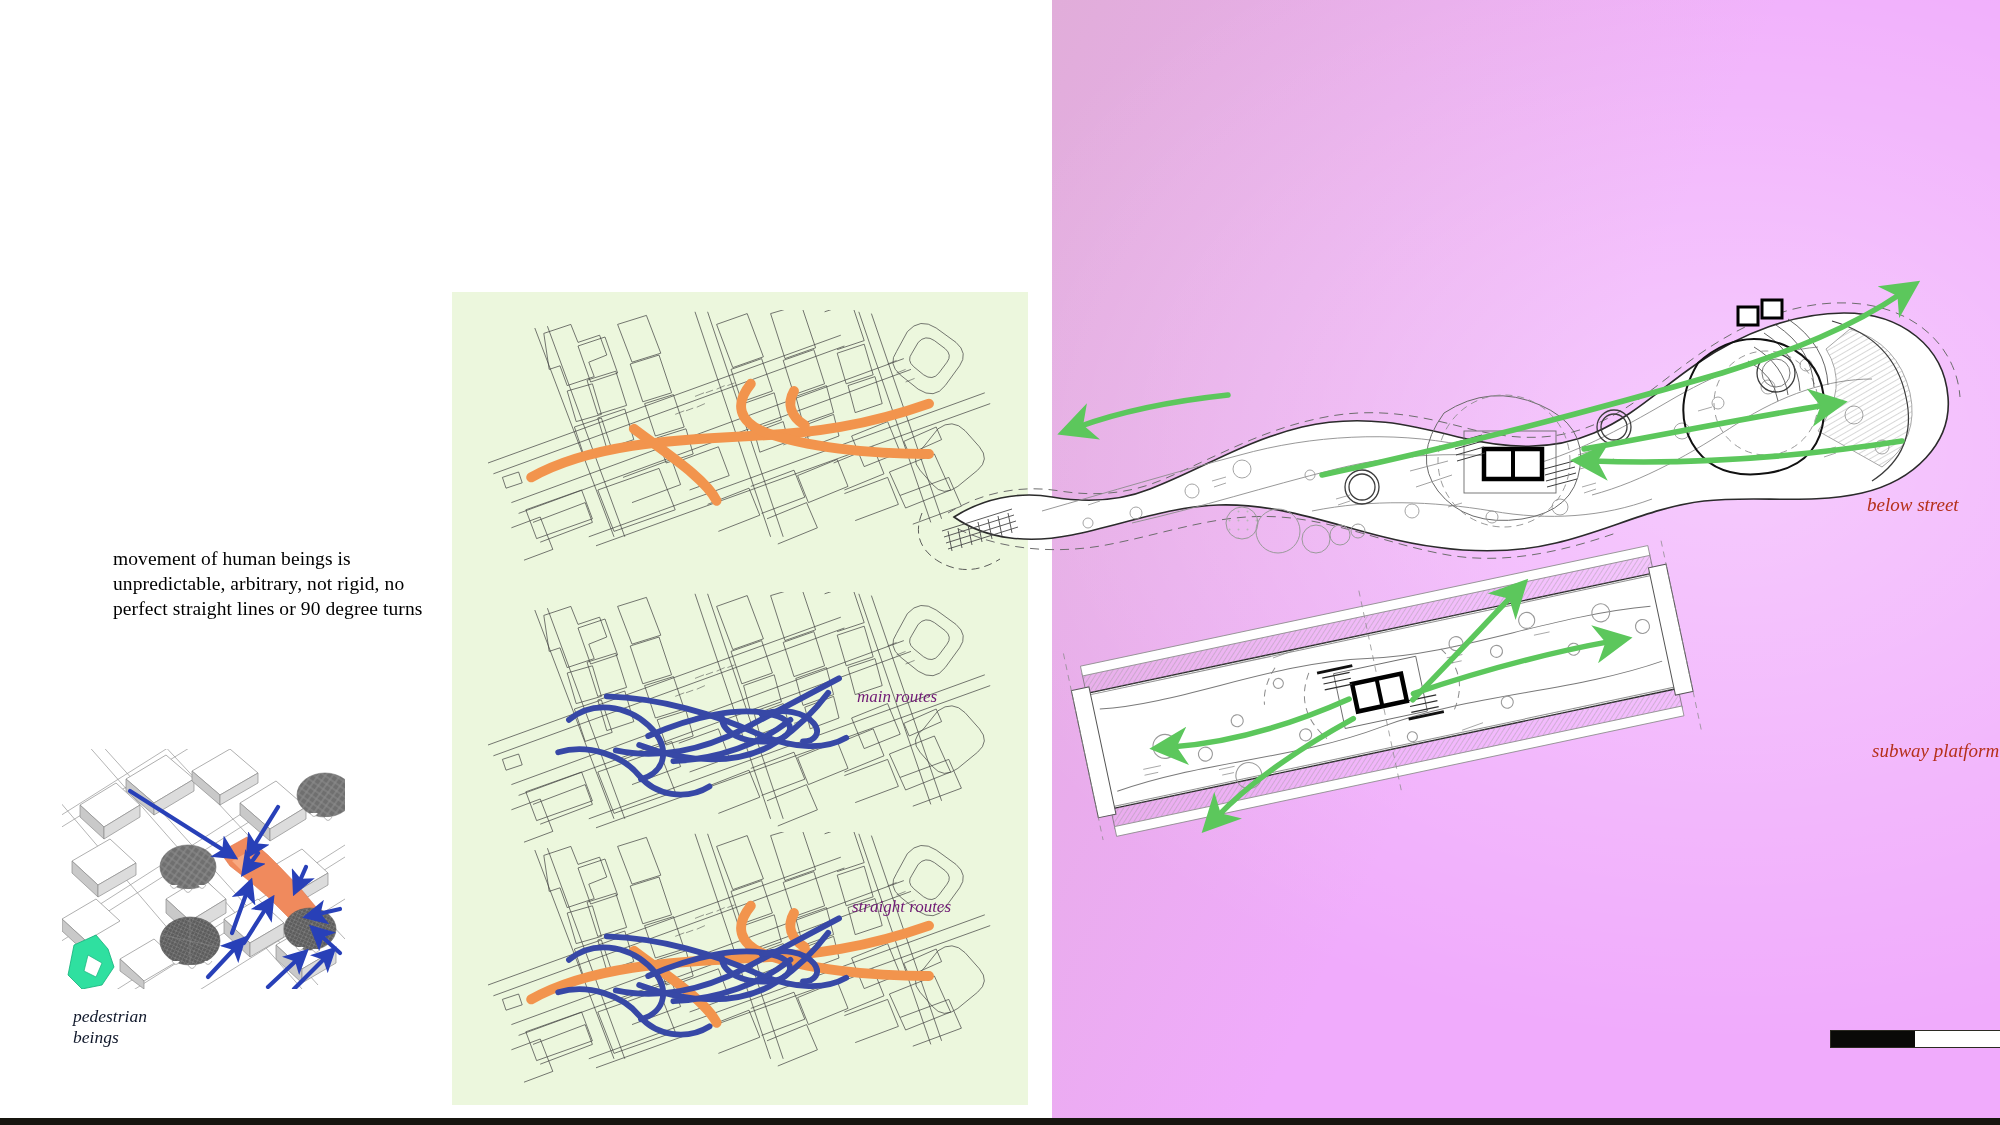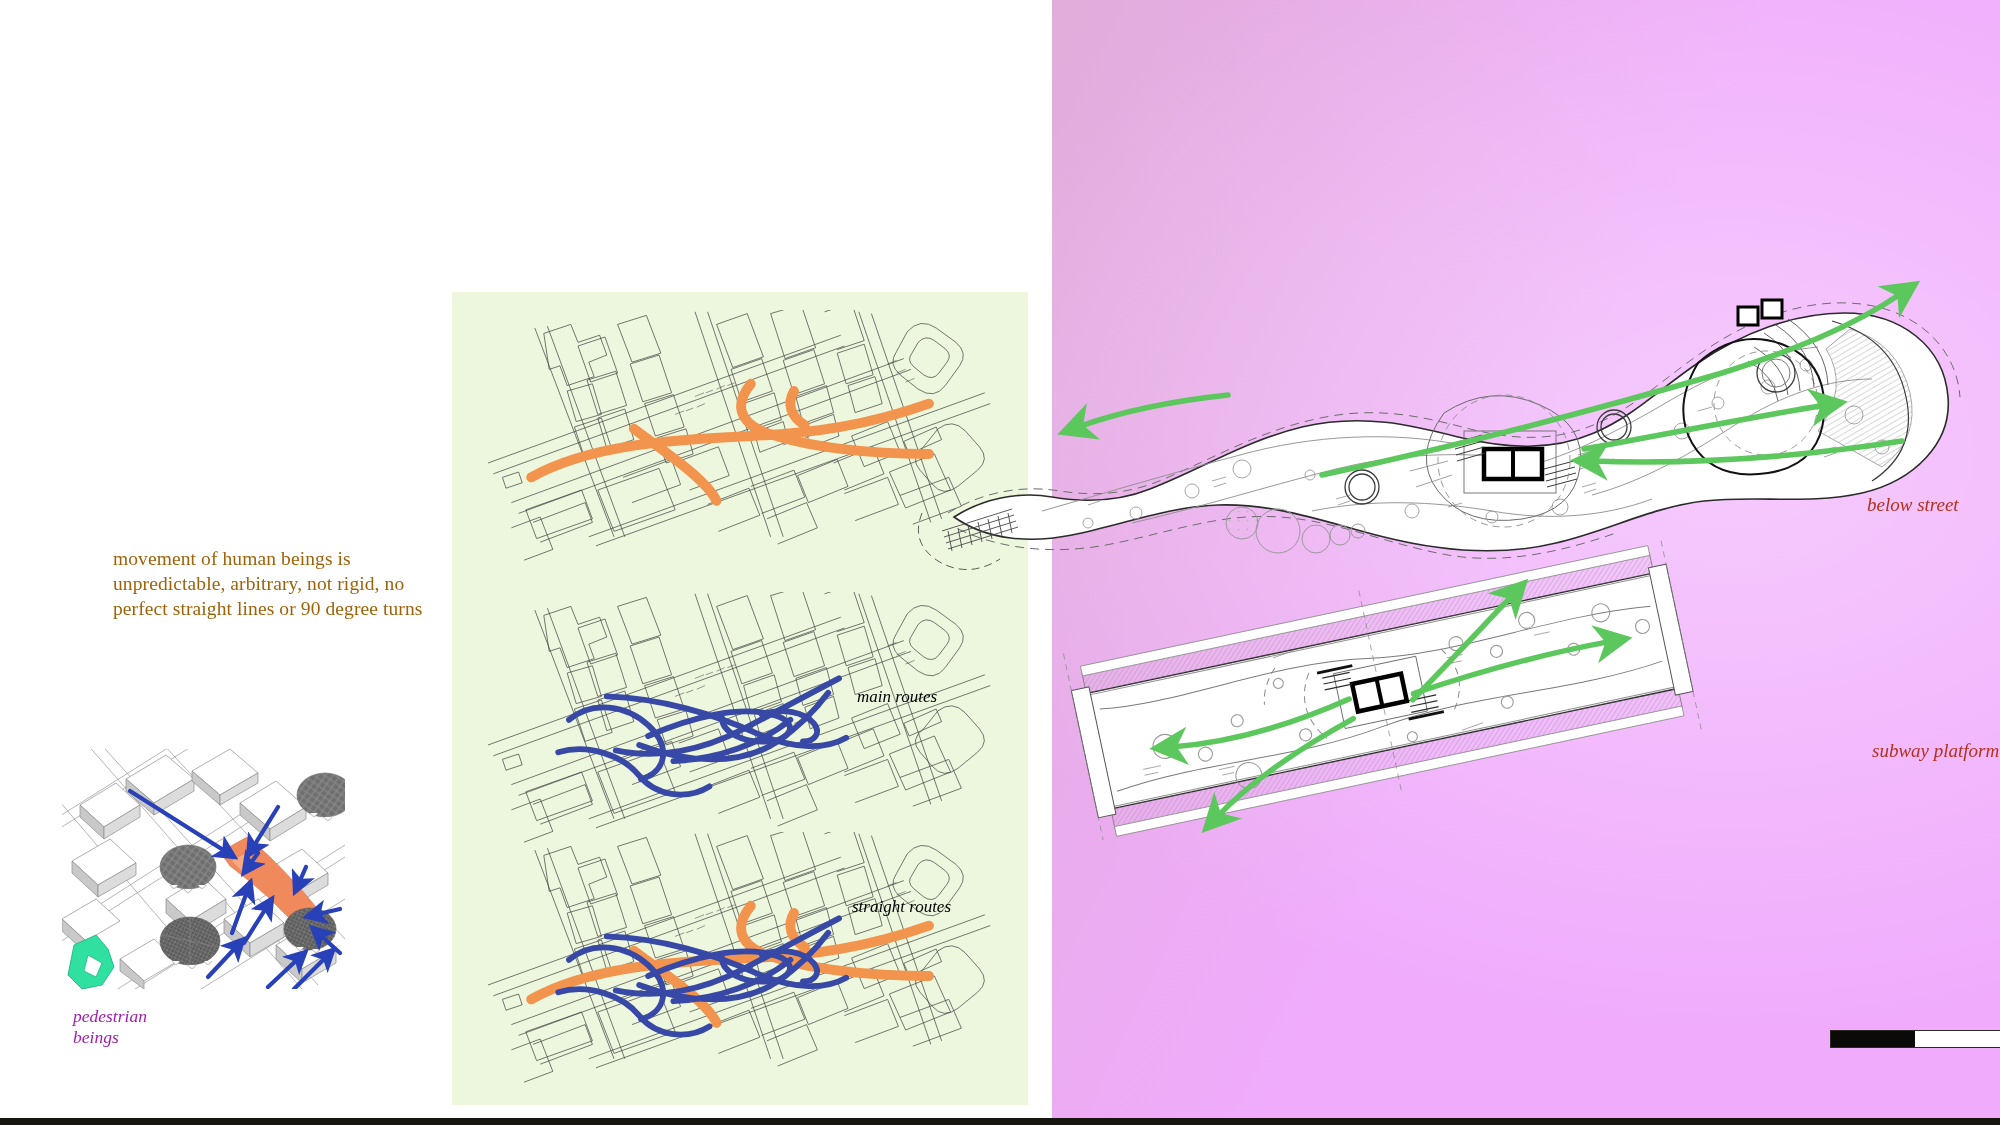"movement of human beings is" #statement { color: #a16207 -> #000000 }
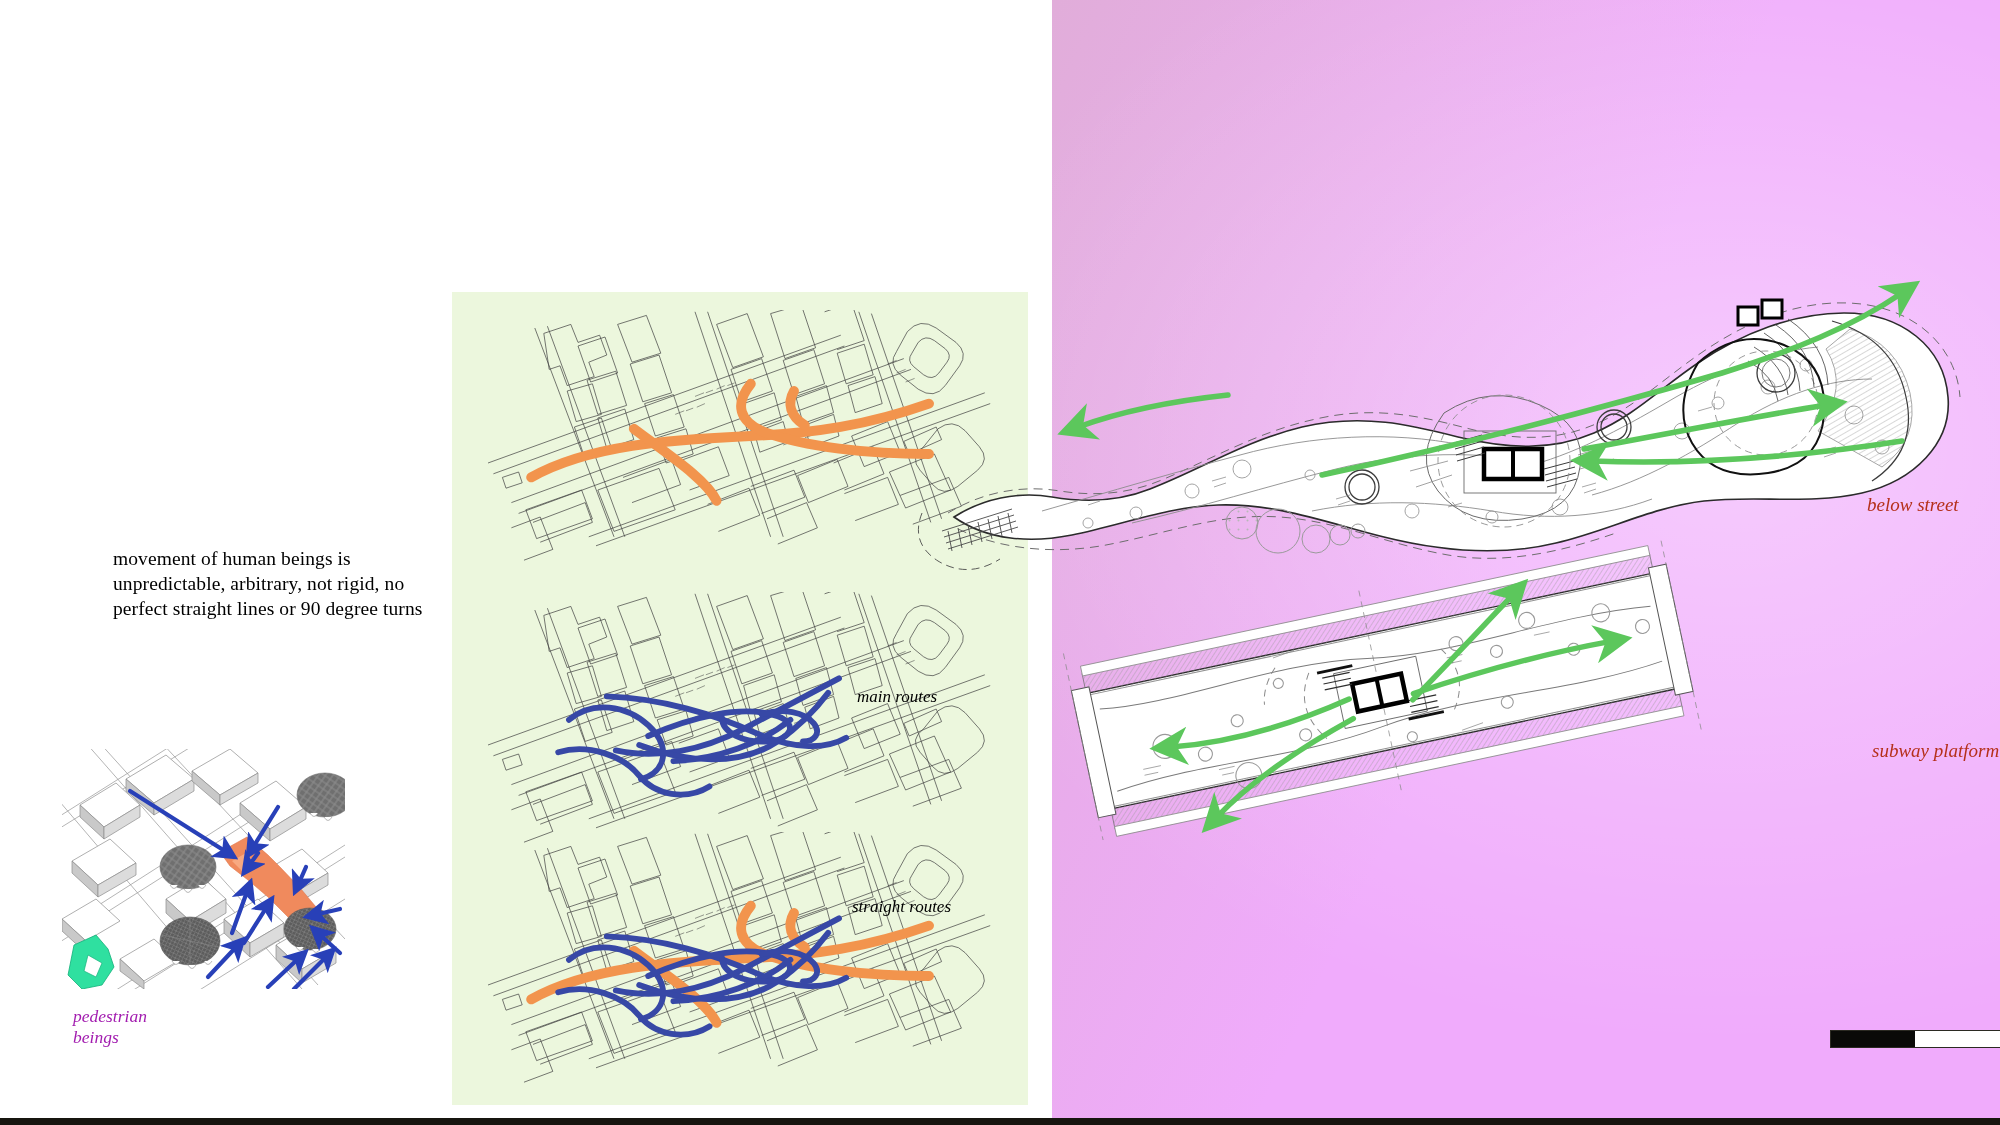"main routes" .route-label { color: #000000 -> #701a75 }
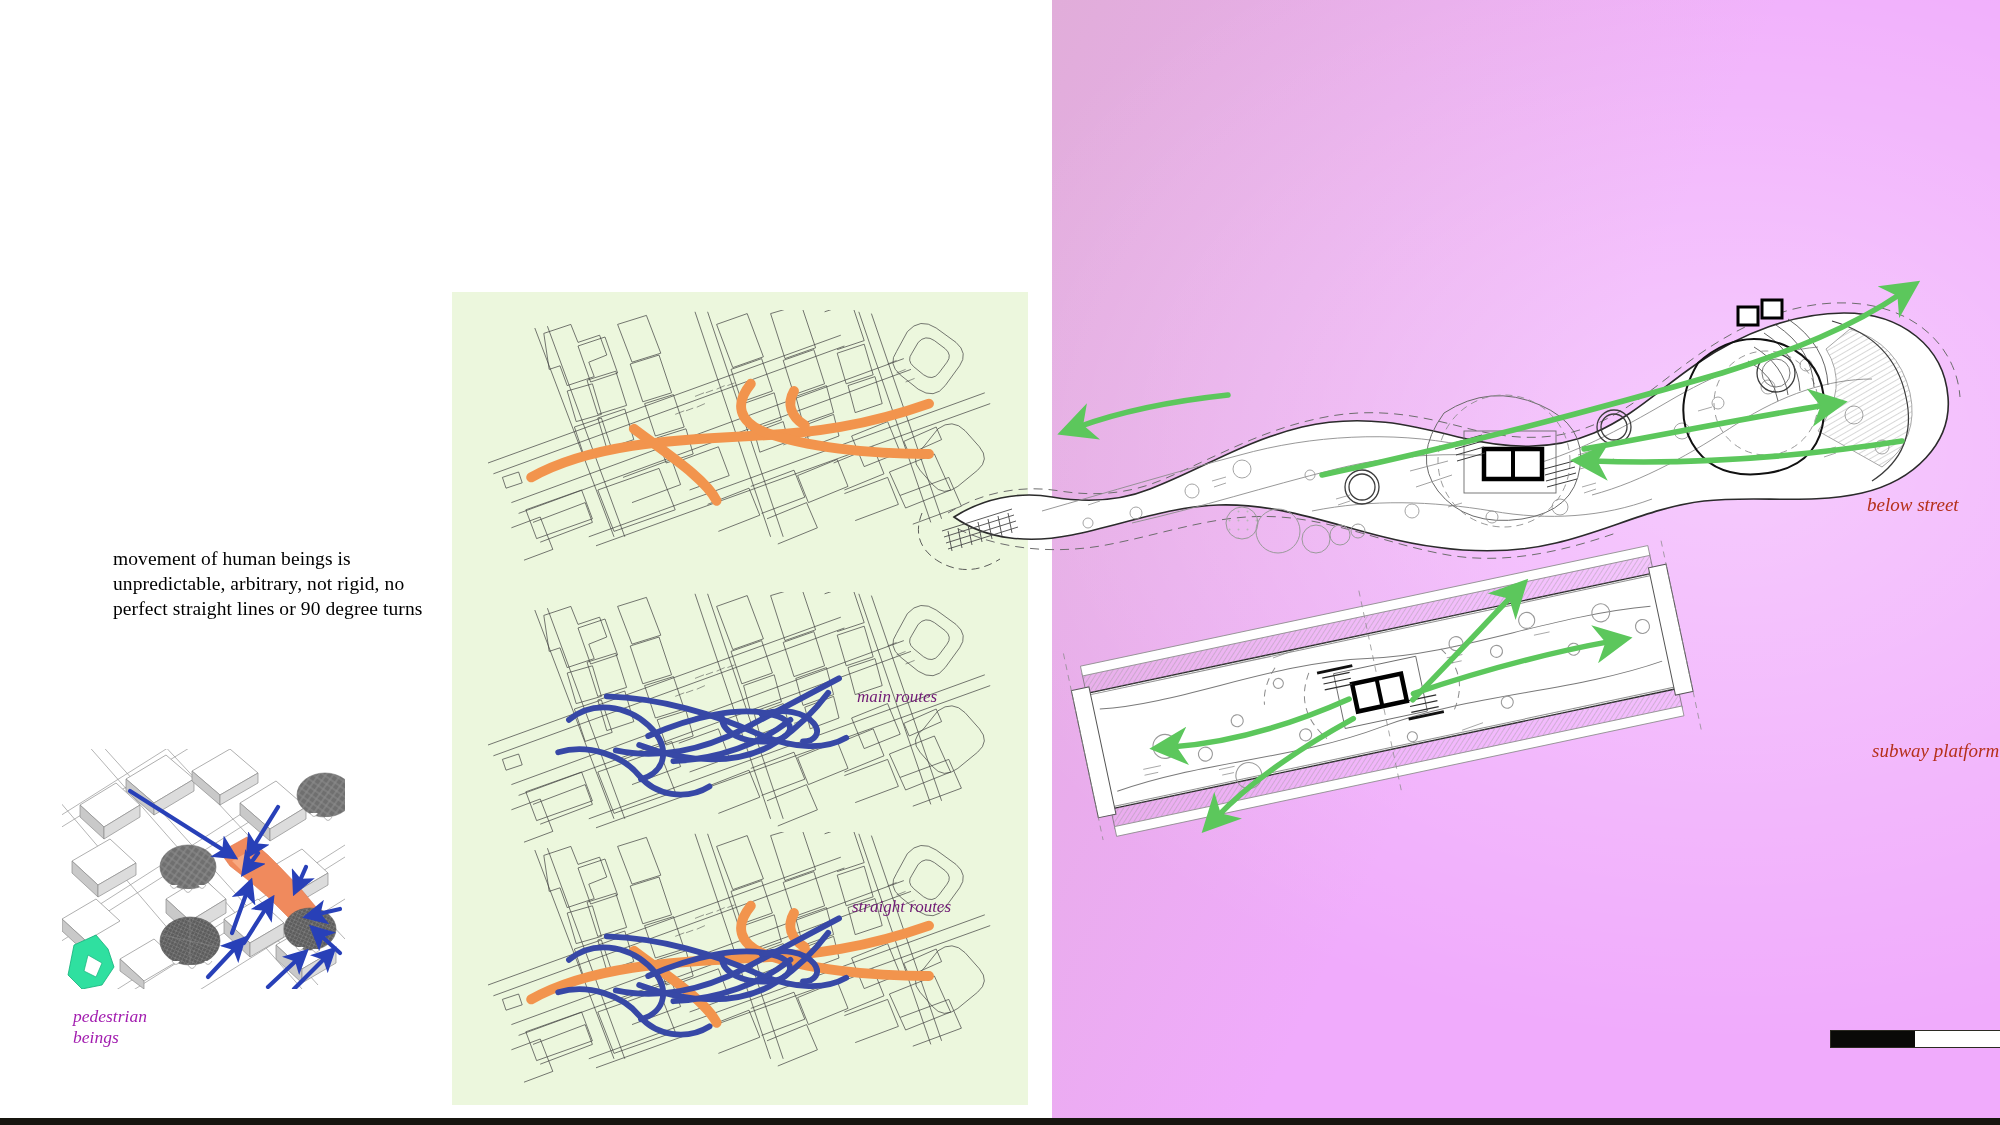"pedestrian" #label-pedestrian { color: #a21caf -> #0f172a }
